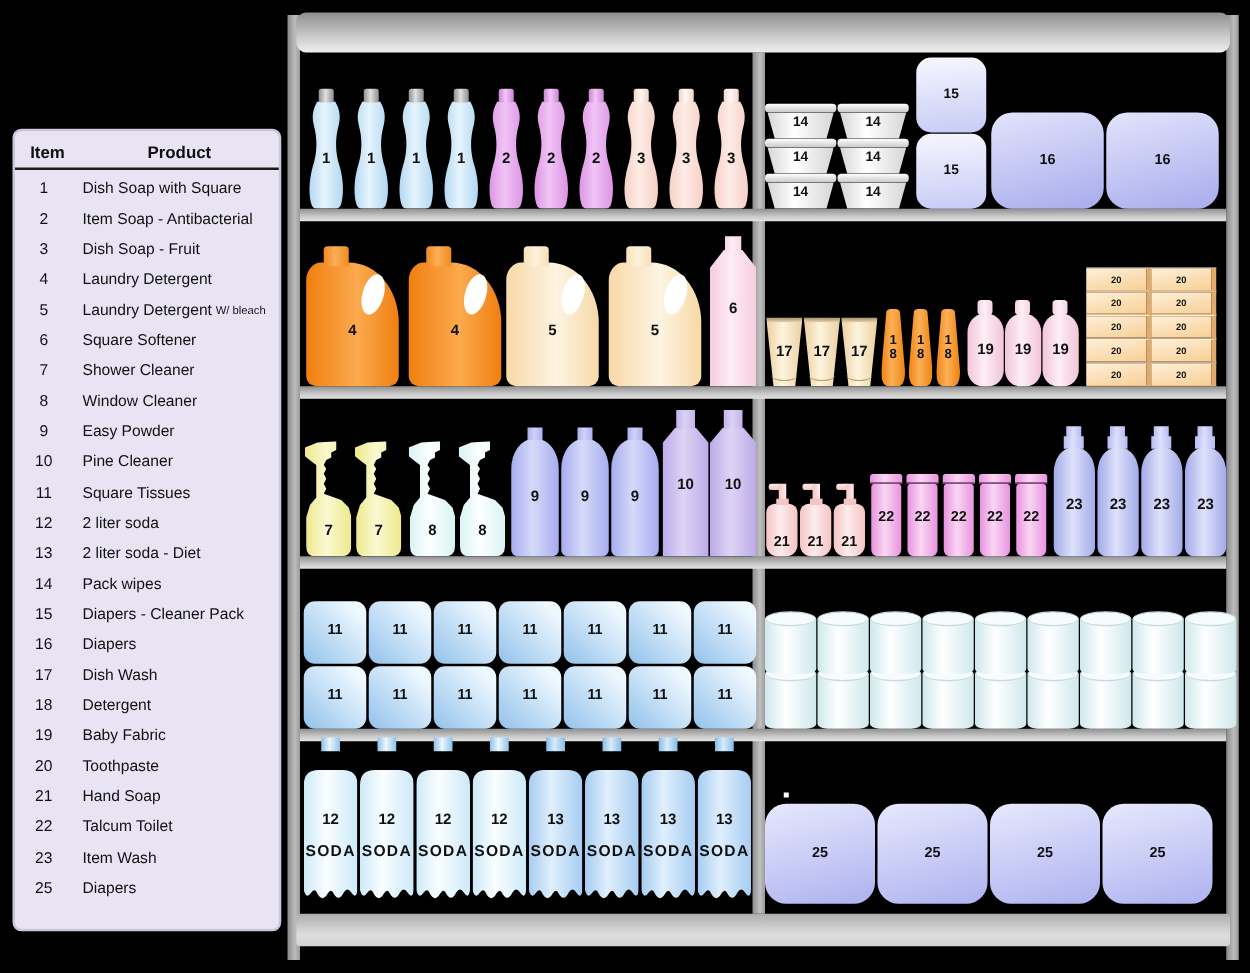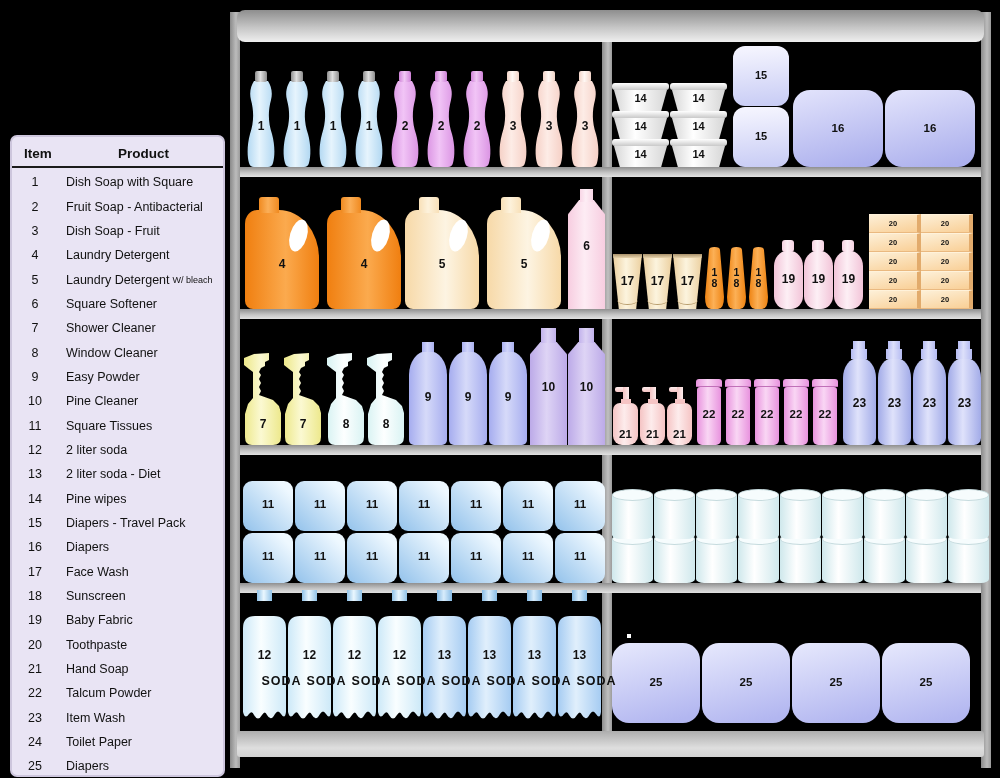"Item" .legend { margin-top: 32px -> none }
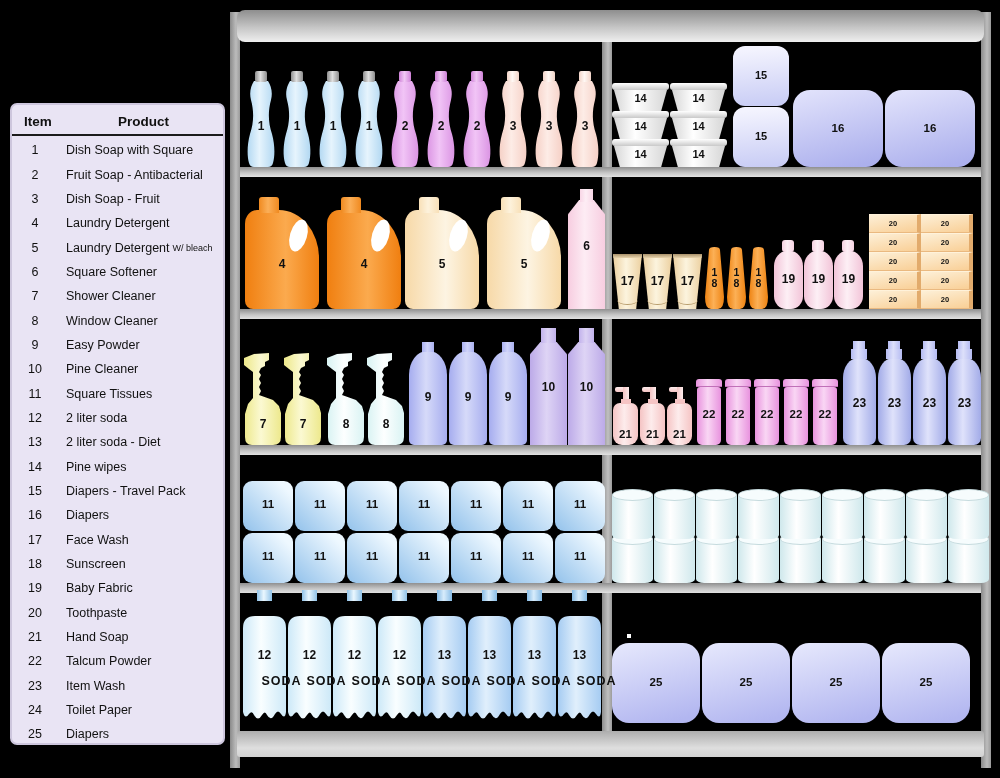"Fruit Soap - Antibacterial" span.lprod { text: Fruit -> Item }
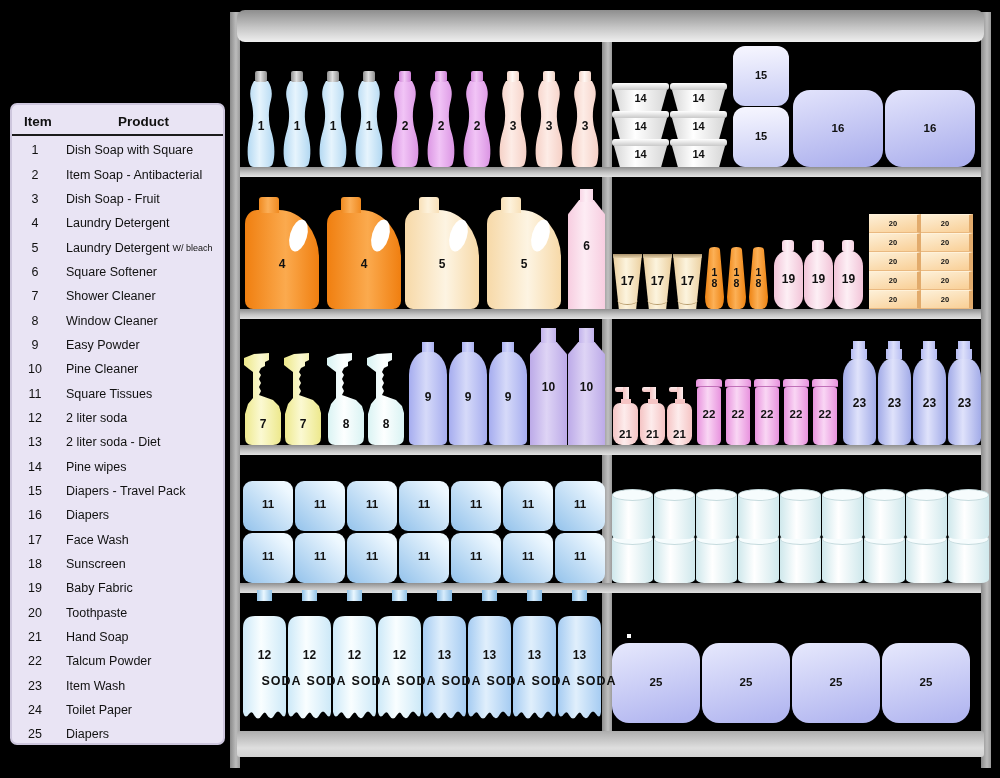"Pine wipes" span.lprod { text: Pine -> Pack }
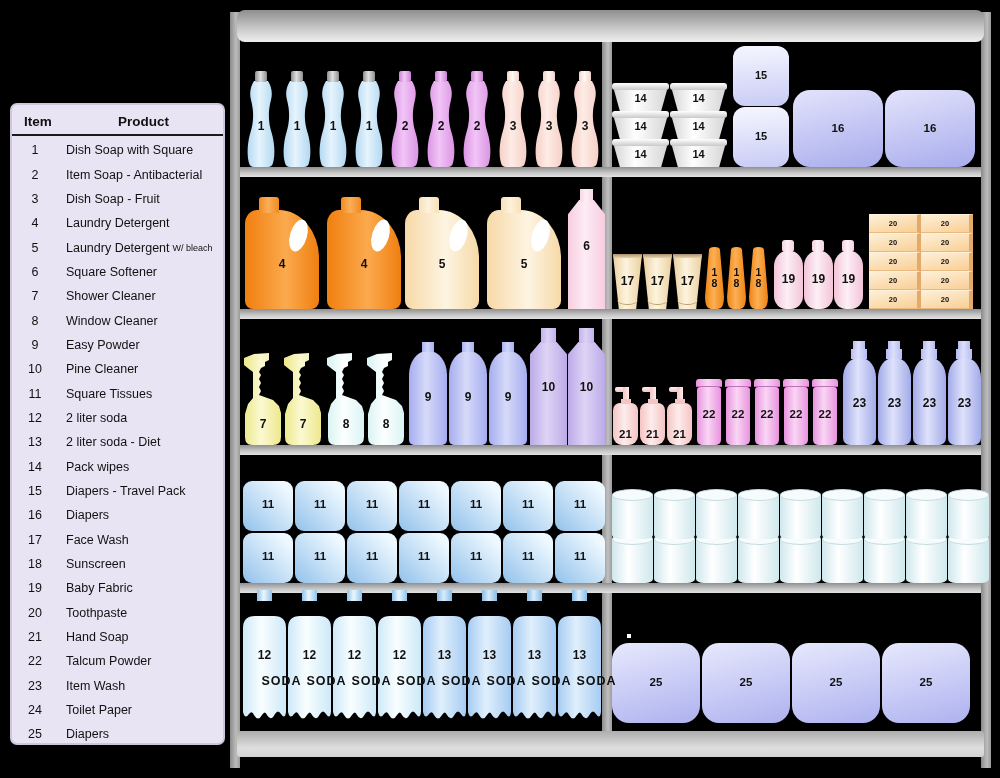"Diapers - Travel Pack" span.lprod { text: Travel -> Cleaner }
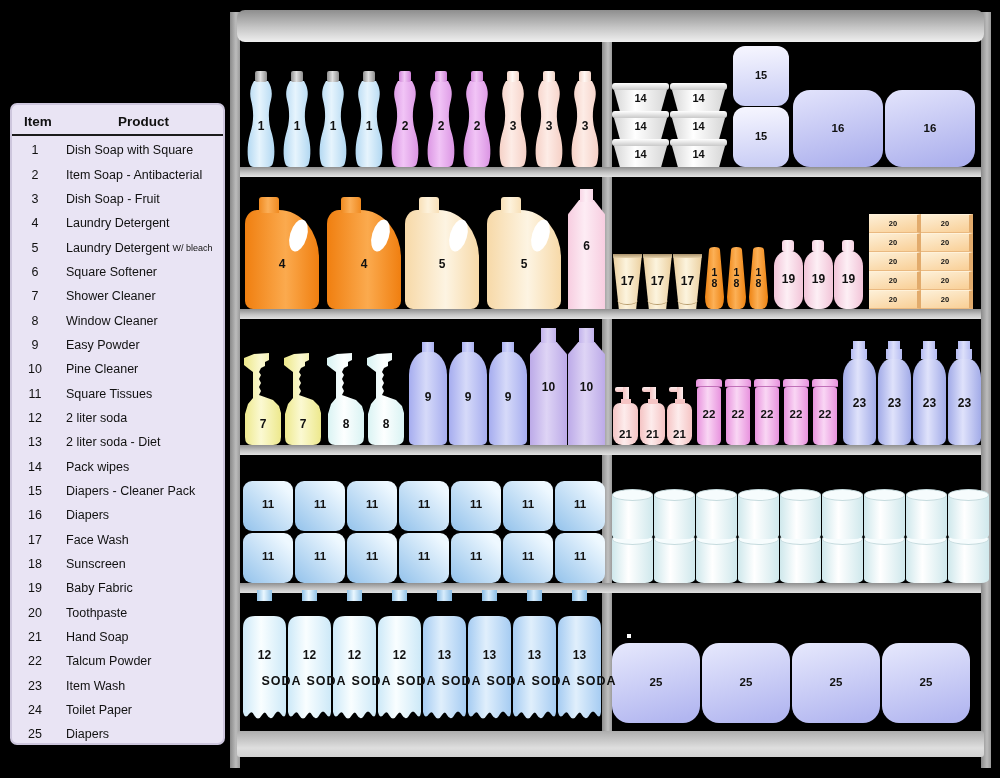"Face Wash" span.lprod { text: Face -> Dish }
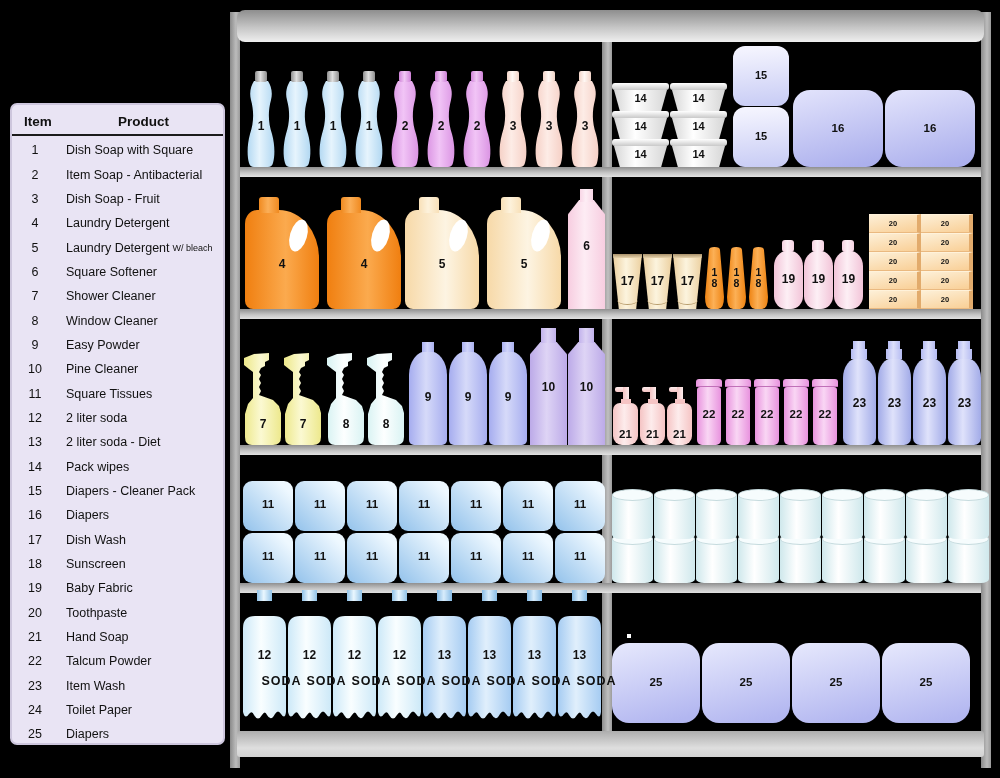"Sunscreen" span.lprod { text: Sunscreen -> Detergent }
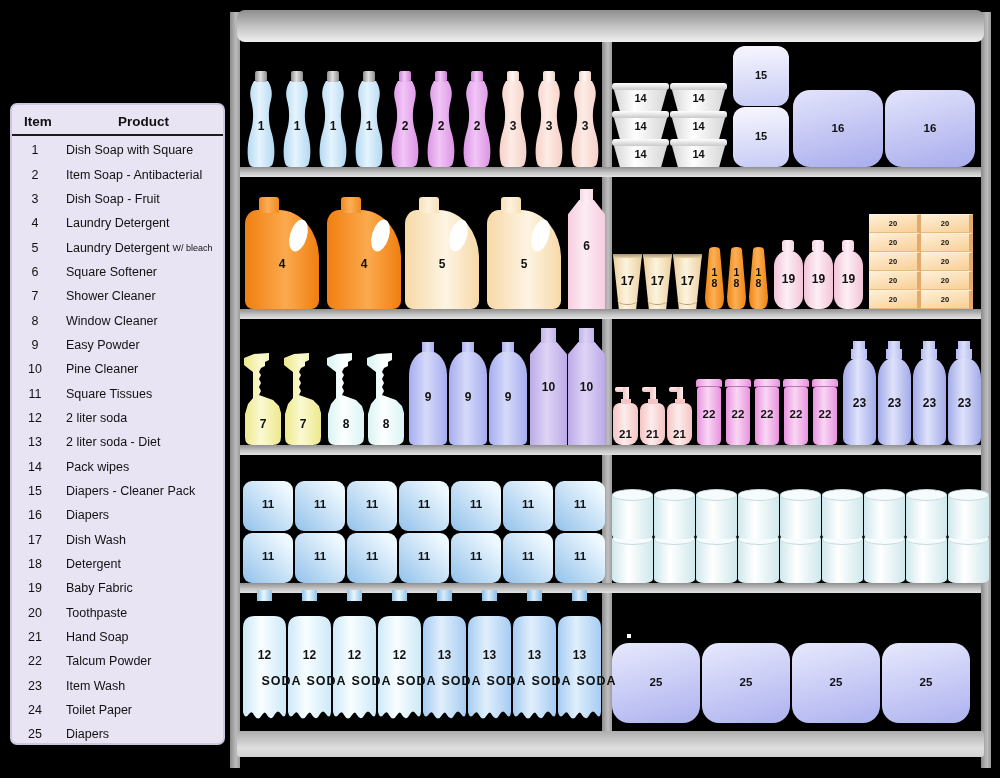"Talcum Powder" span.lprod { text: Powder -> Toilet }
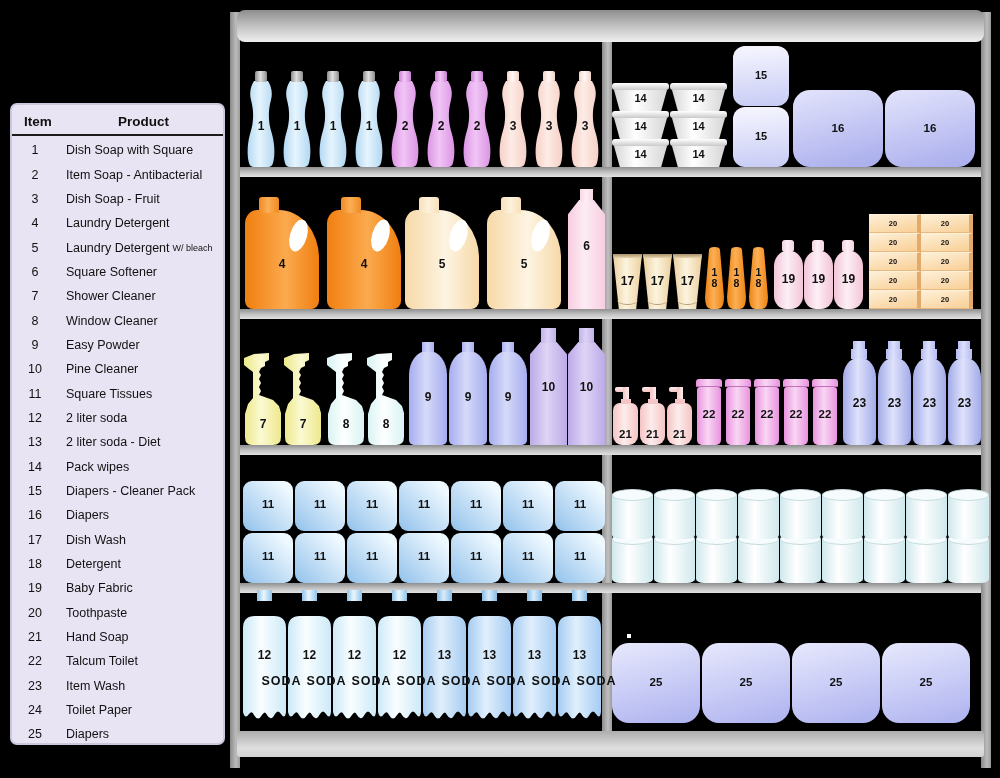"SODA" .soda .sodaw { margin-left: 17px -> none }
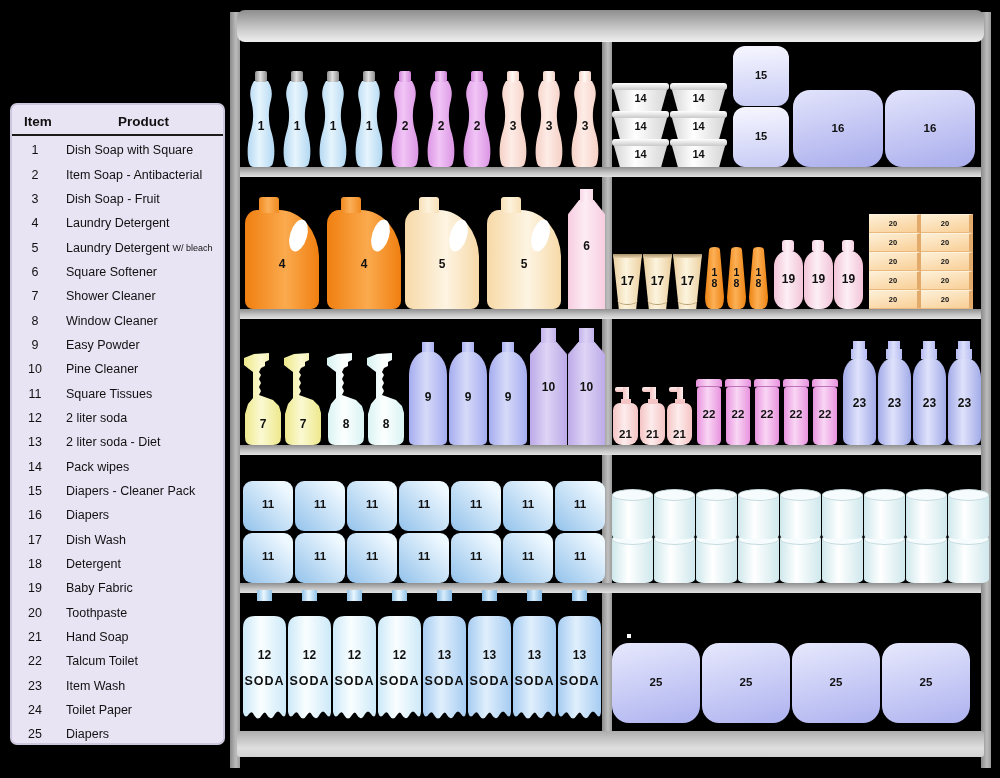"24" div.lrow { html: <div> <span>24</span> <span>Toilet Paper</span> </div> -> none }
